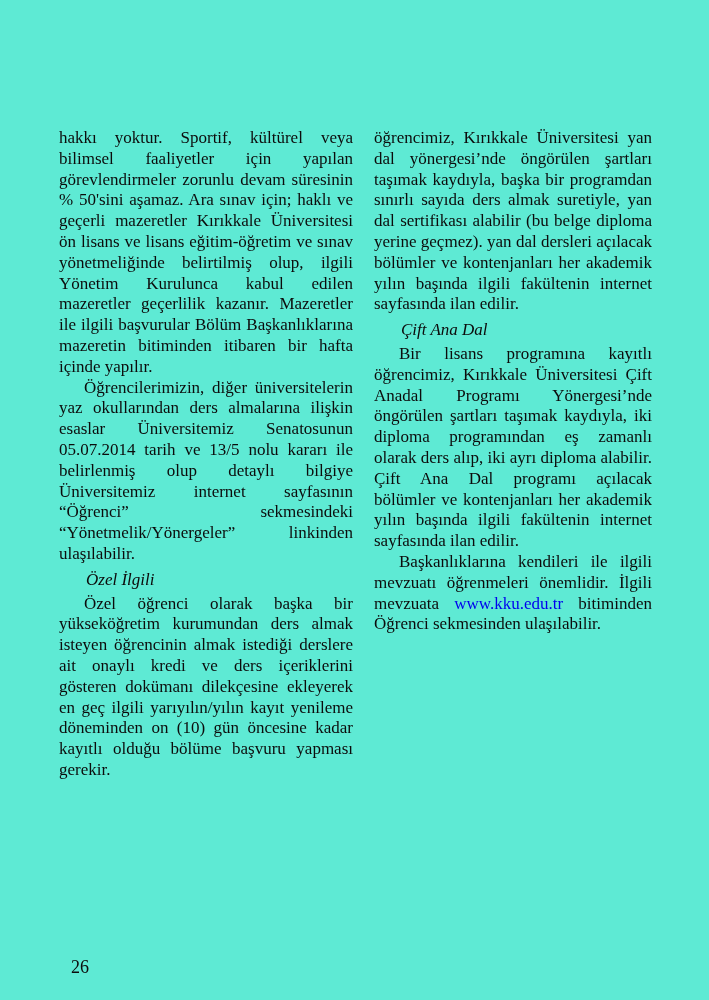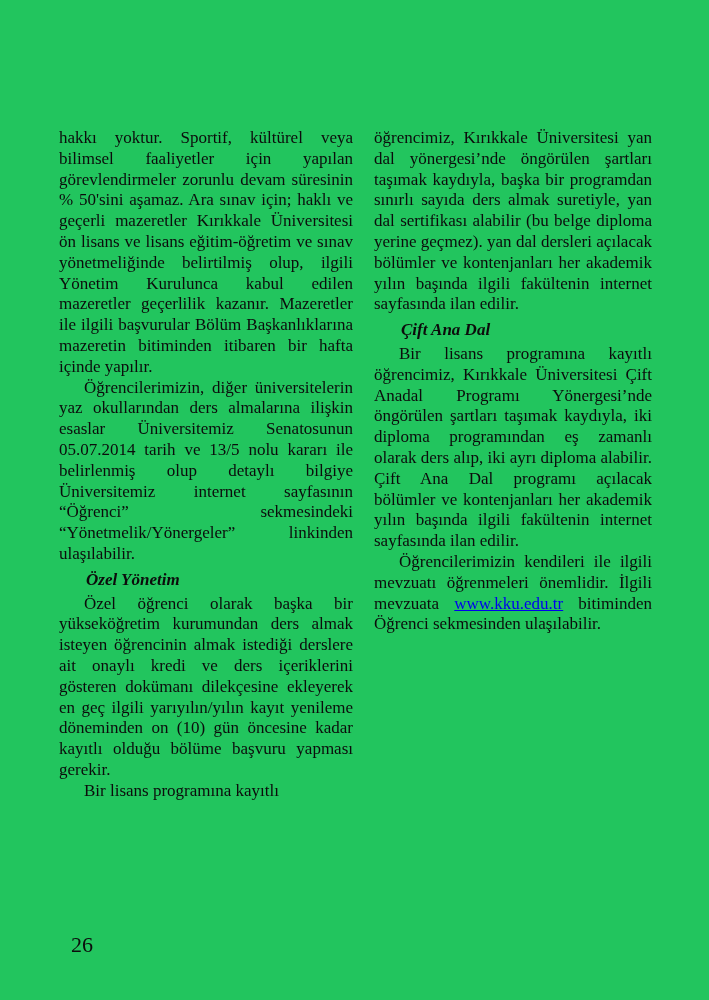"hakkı yoktur. Sportif, kültürel veya" .page { background: #22c55e -> #5eead4 }
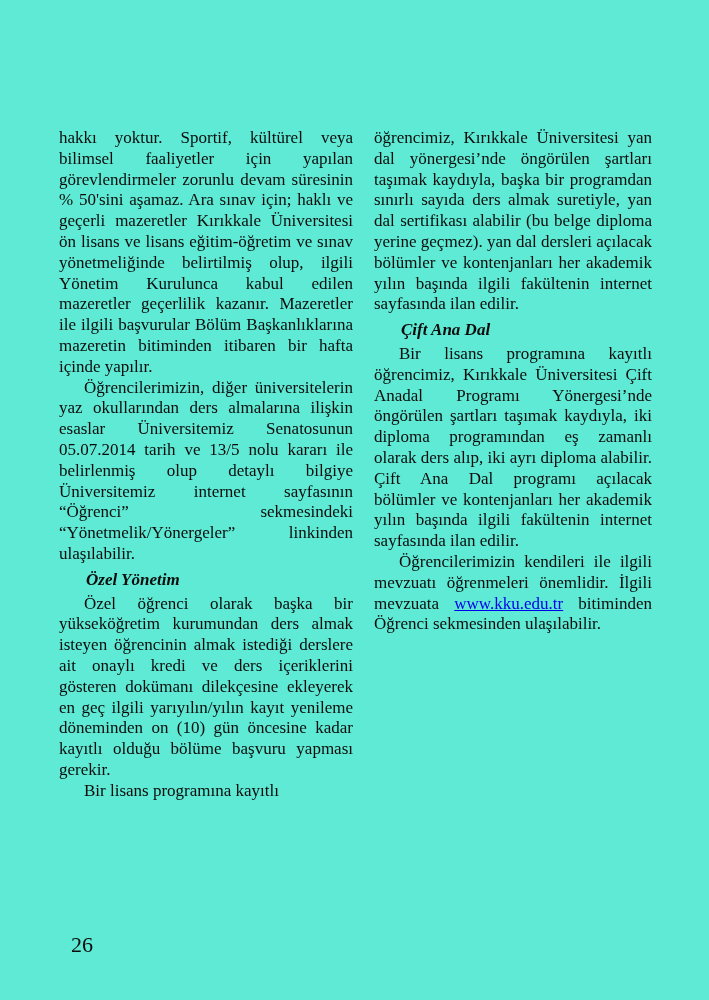"Çift Ana Dal" h3.heading { font-weight: bold -> normal }
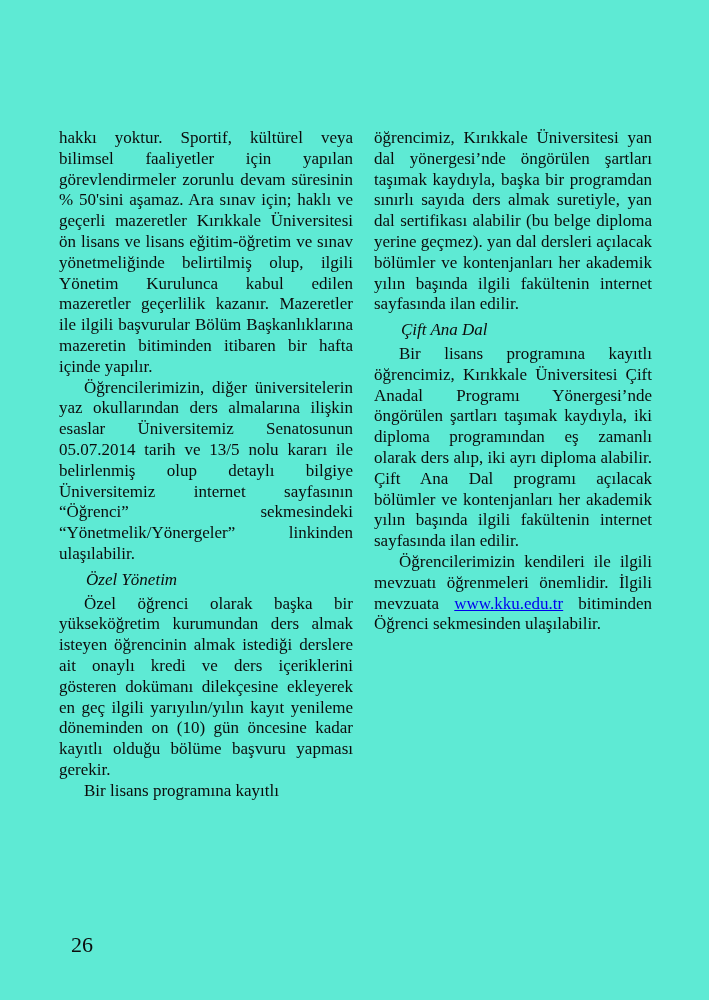"Öğrencilerimizin kendileri ile ilgili" span { text: Öğrencilerimizin -> Başkanlıklarına }
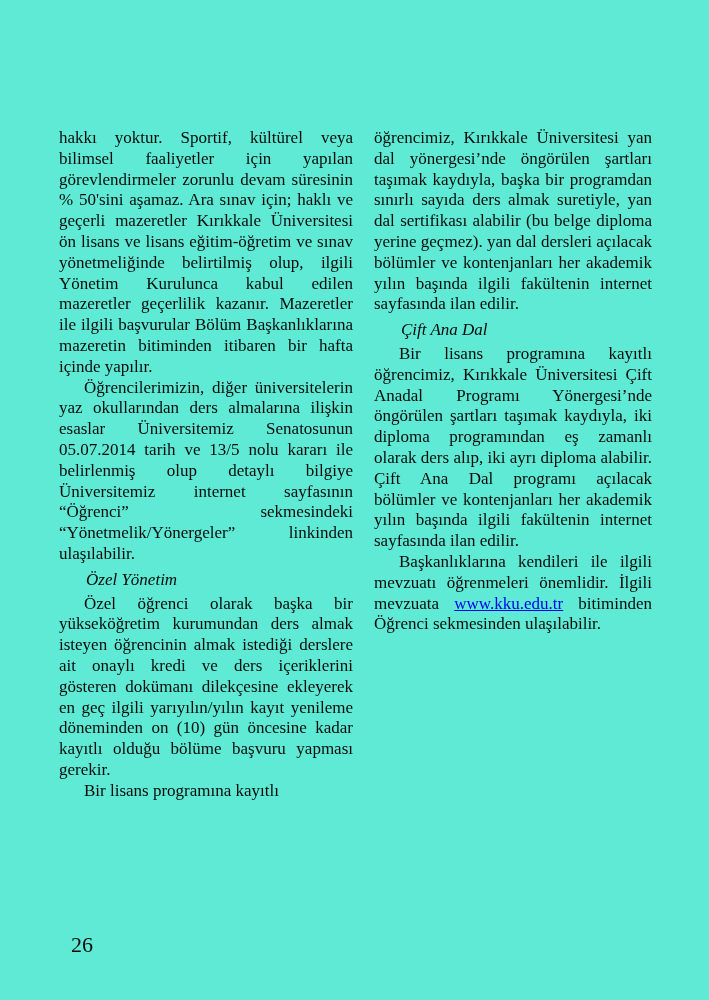"Özel Yönetim" h3.heading { text: Yönetim -> İlgili }
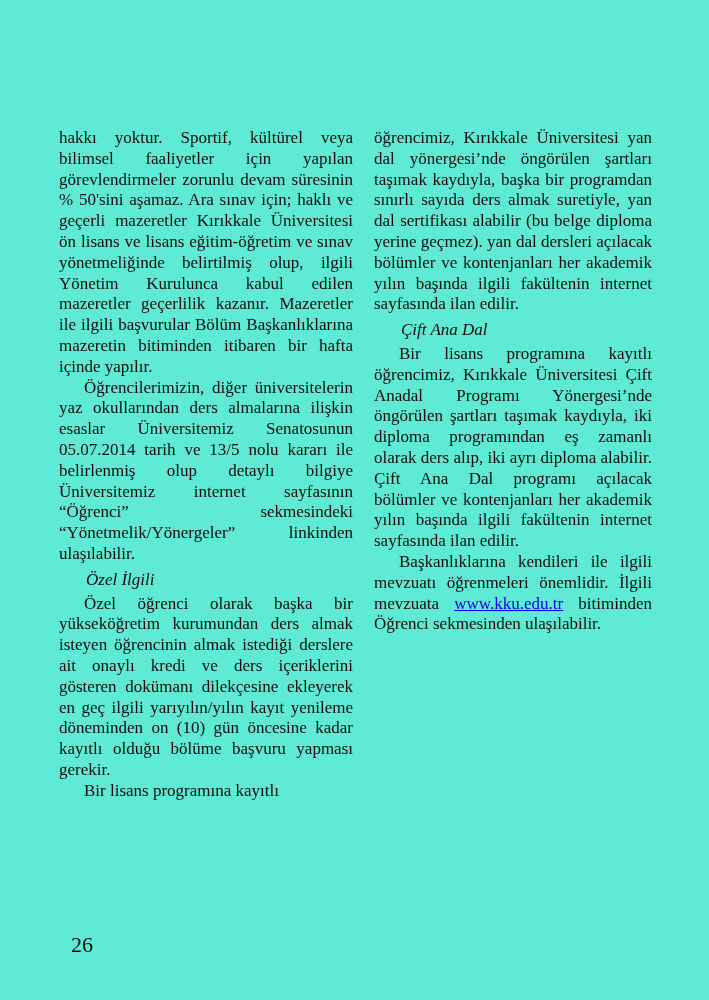"www.kku.edu.tr" a.doc-link { text-decoration: underline -> none }
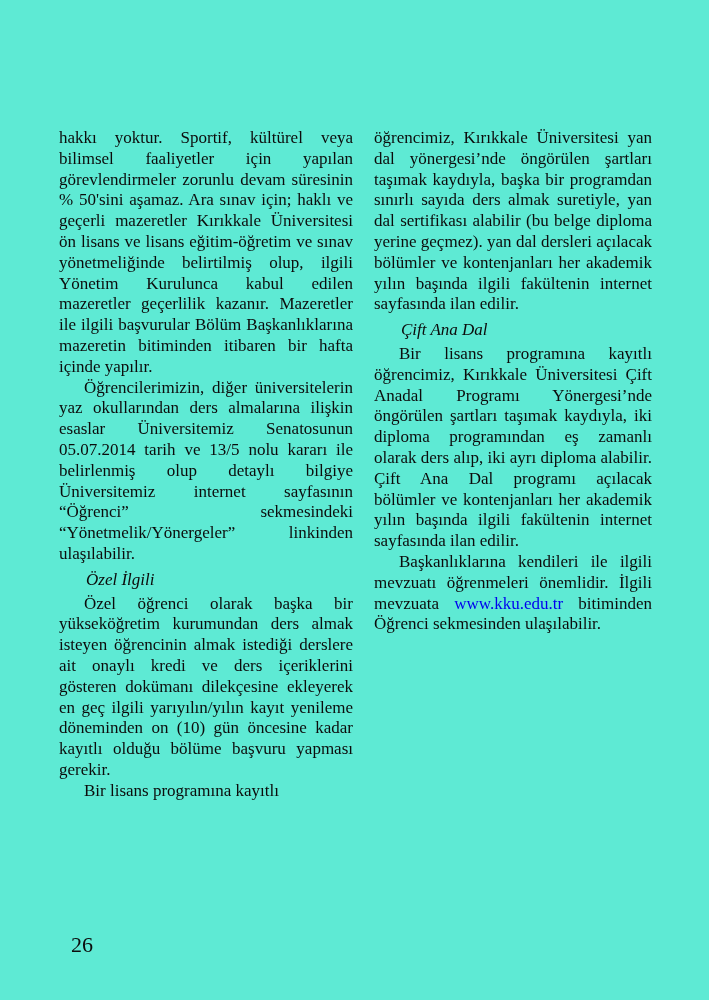"Bir lisans programına kayıtlı" p.body { html: <p>Bir lisans programına kayıtlı</p> -> none }
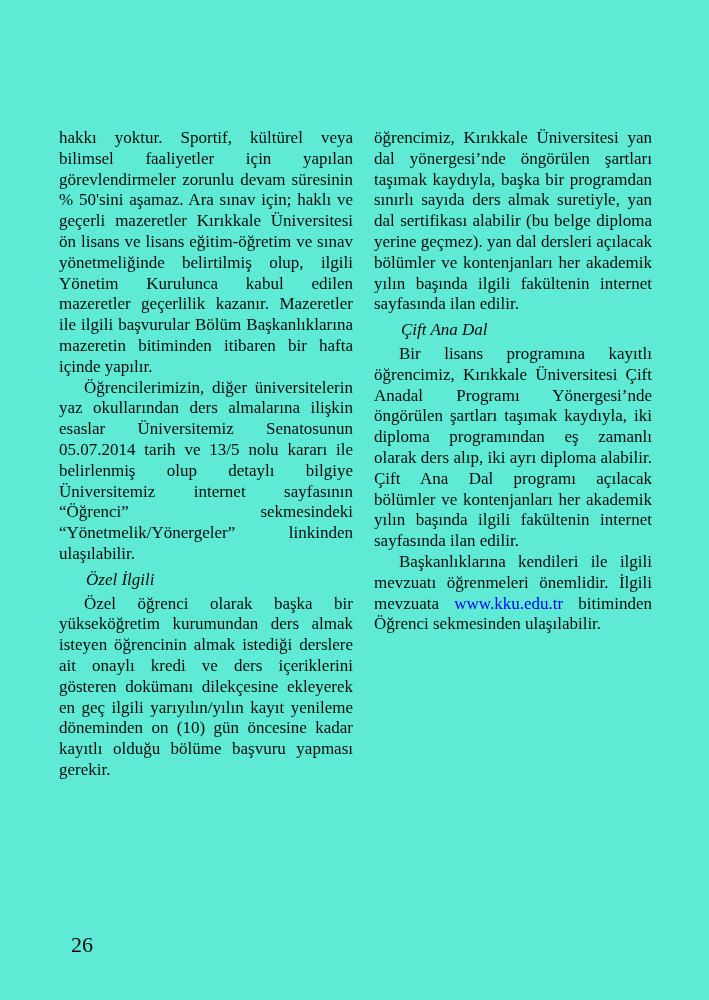"26" .page-number { font-size: 22px -> 18px; top: 934px -> 956px }
